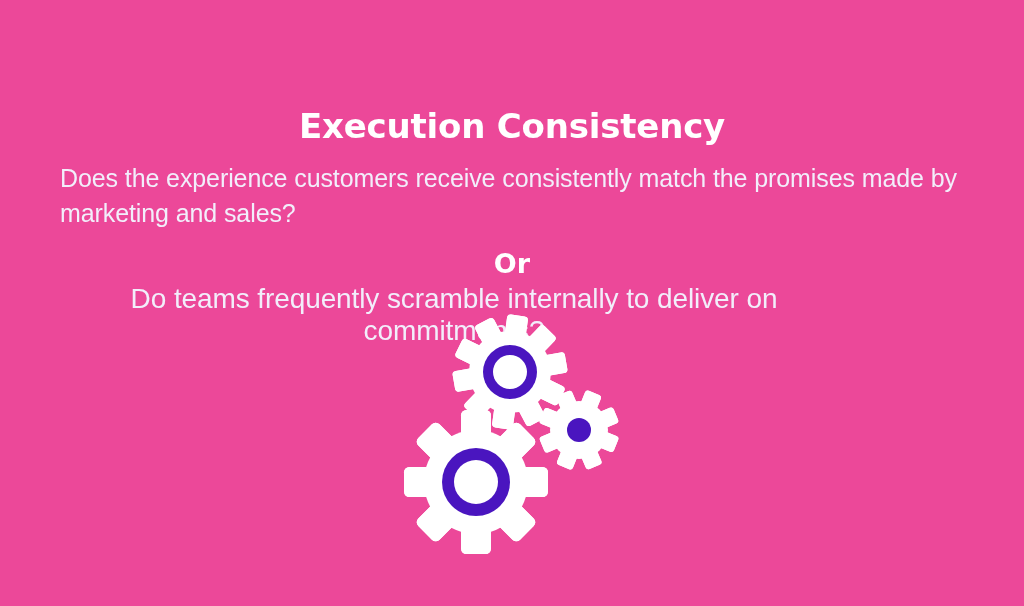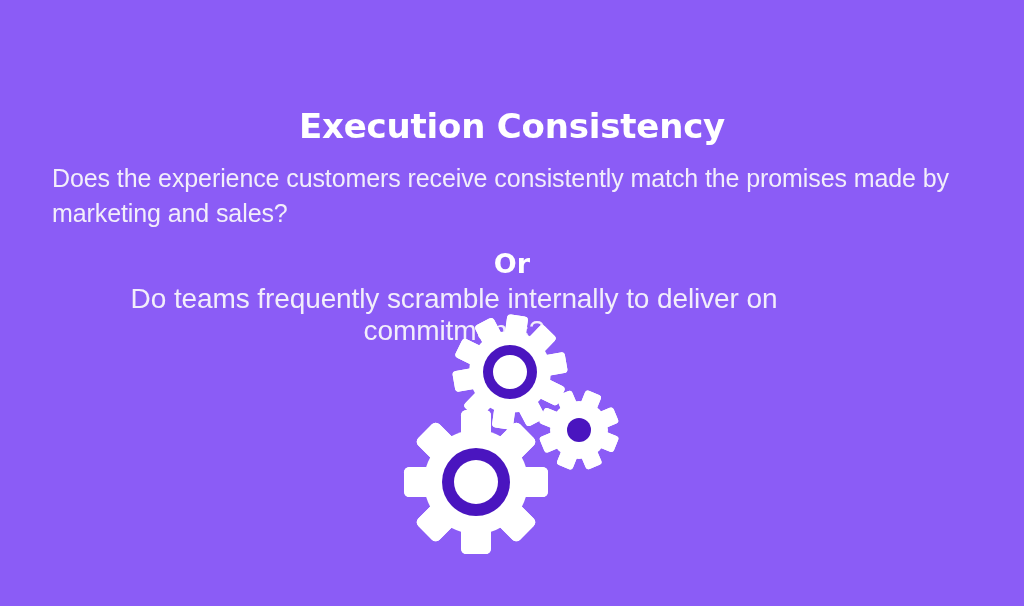"Execution Consistency" #slide { background: #8b5cf6 -> #ec4899 }
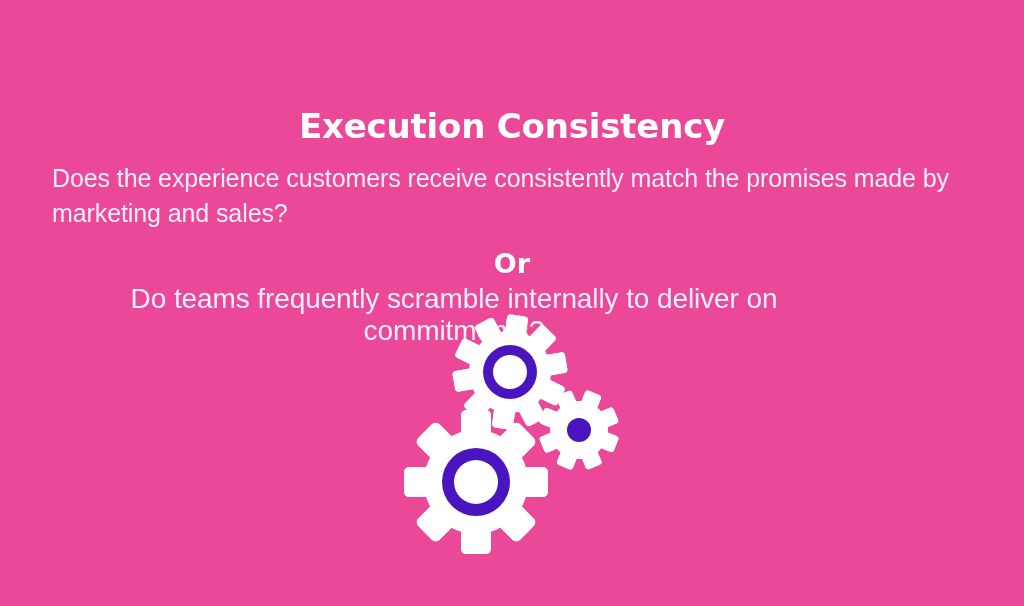"Does the experience customers receive" .question-block { left: 52px -> 60px }
